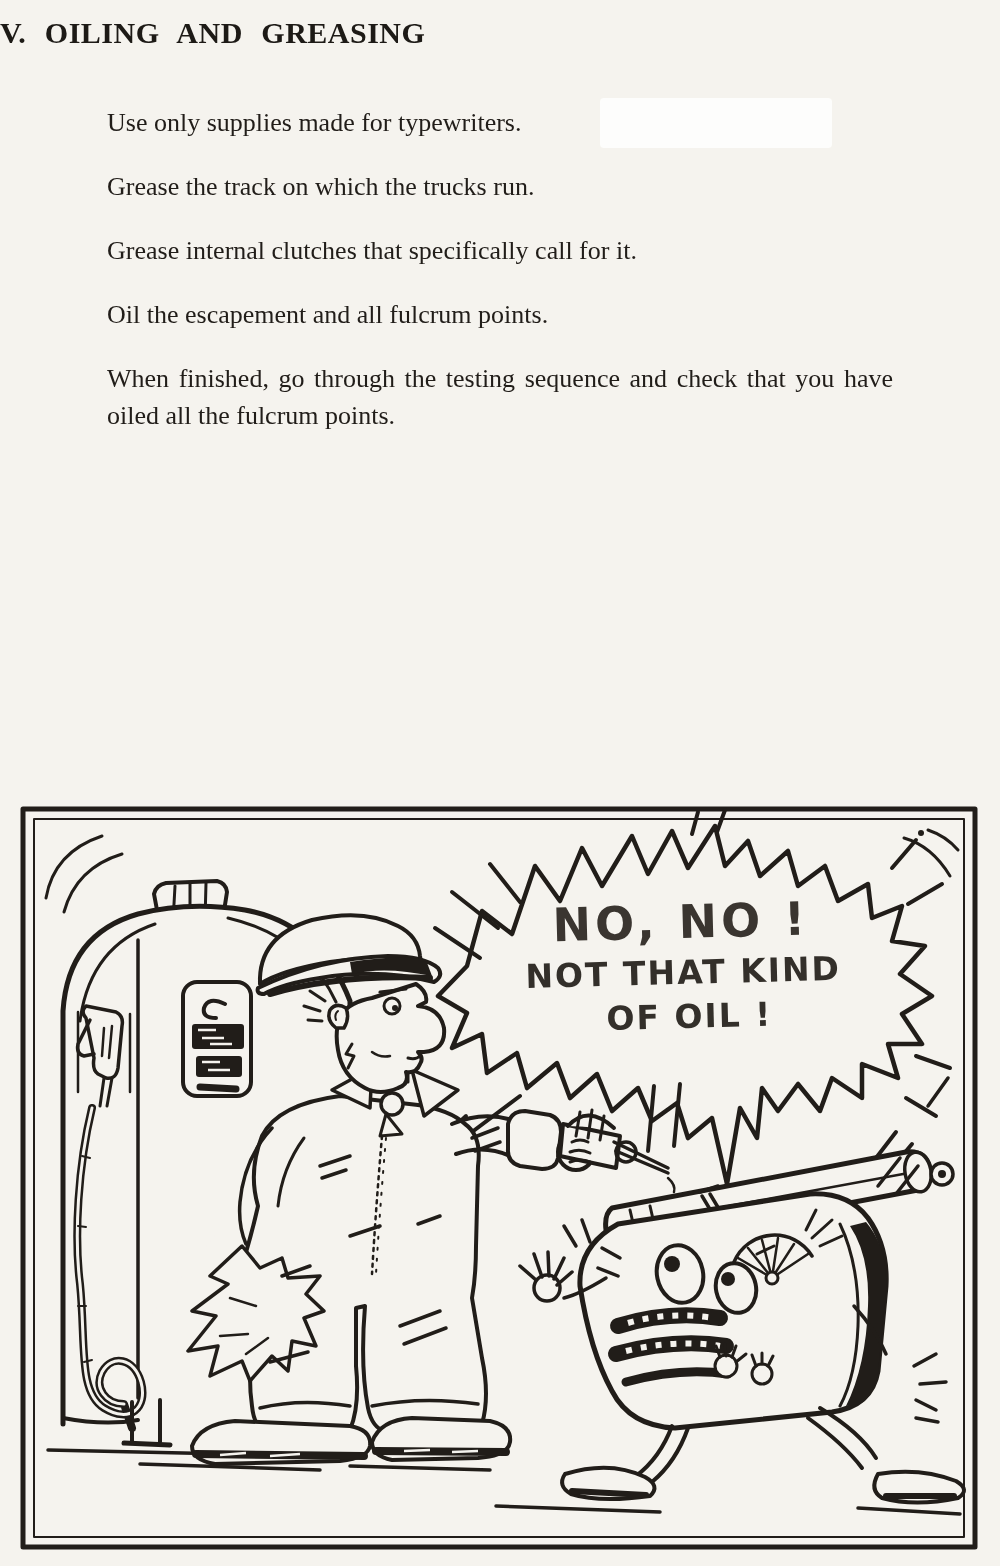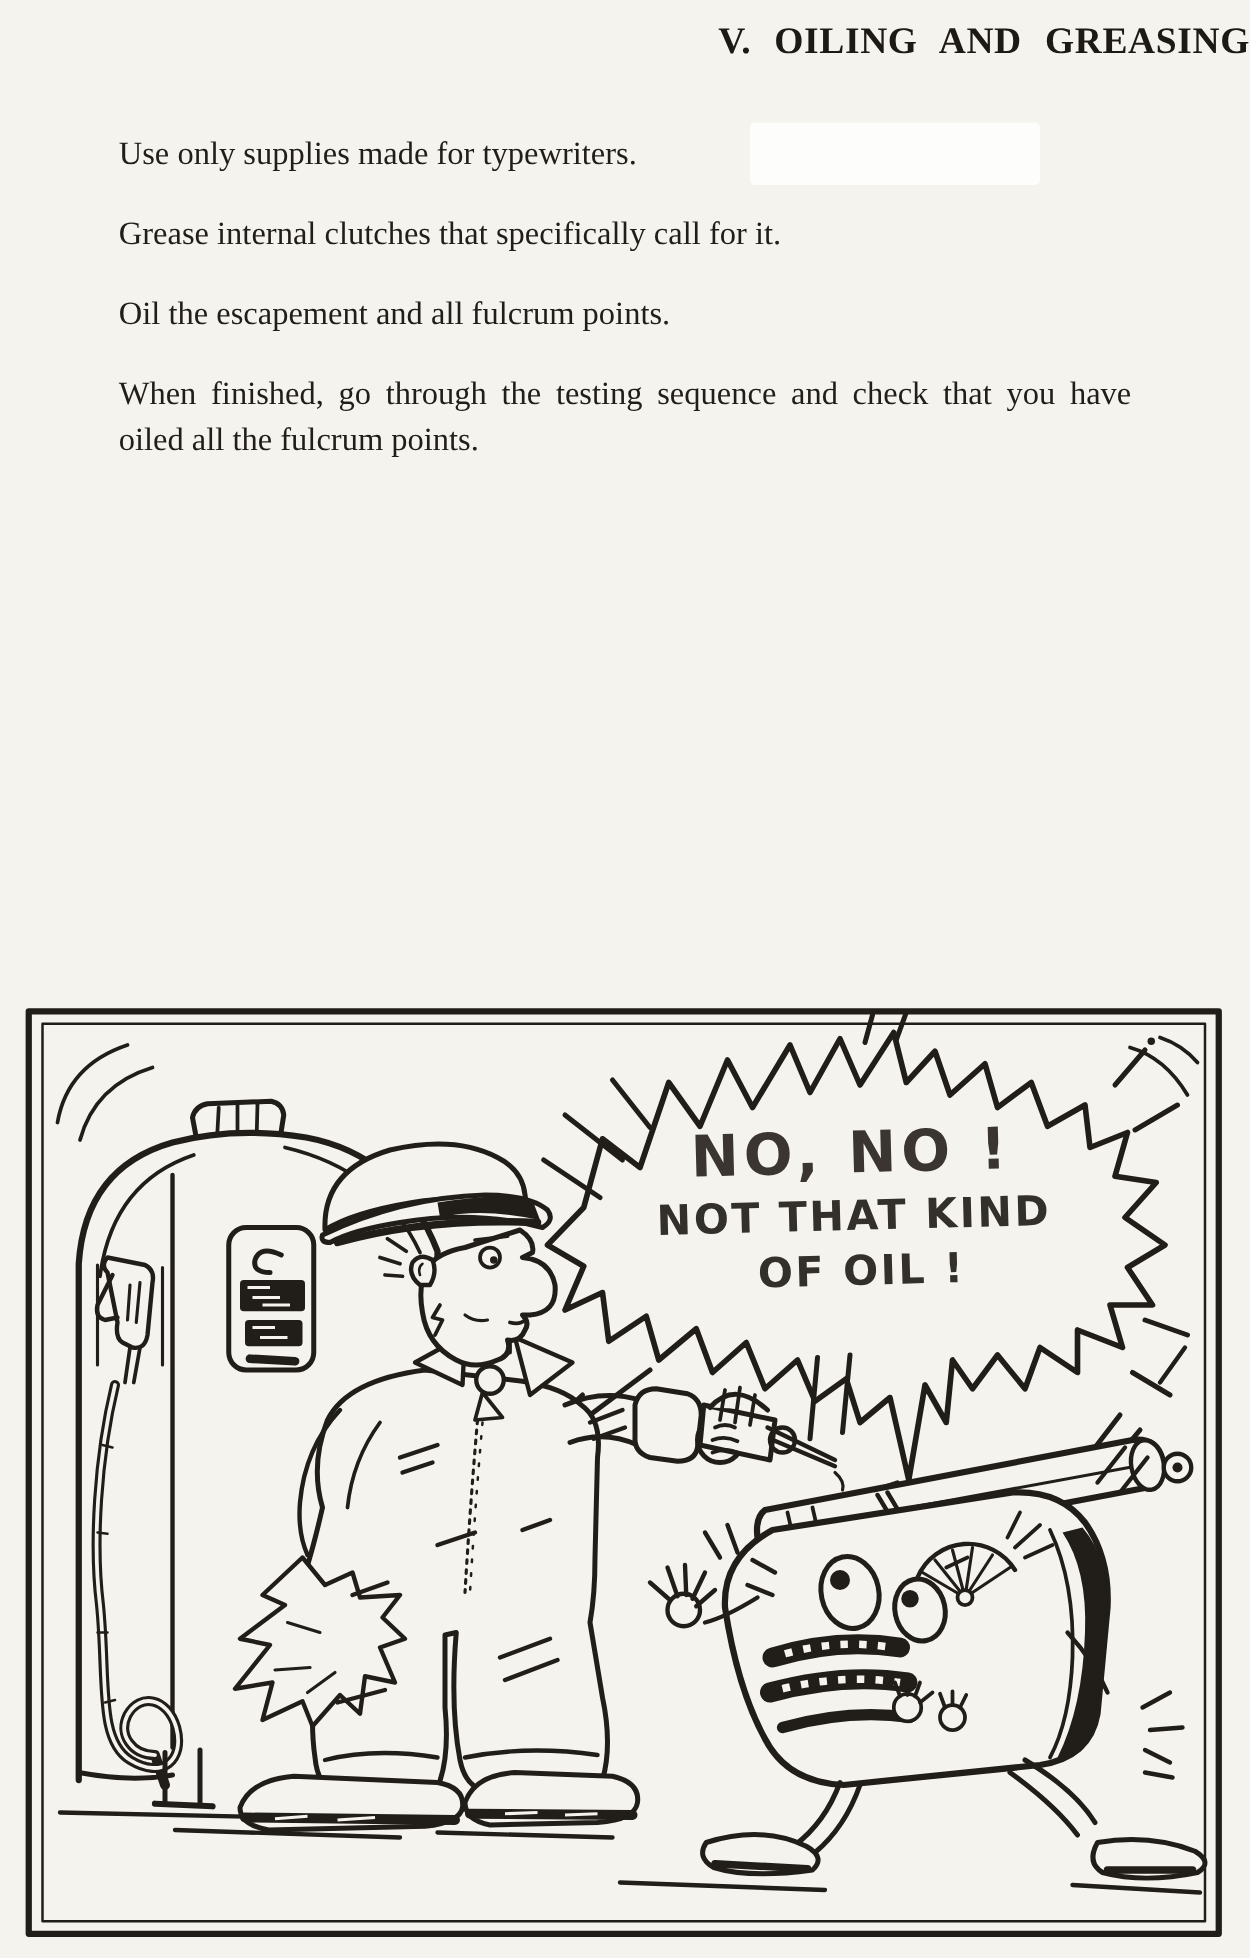"V. OILING AND GREASING" .doc-title { text-align: right -> left }
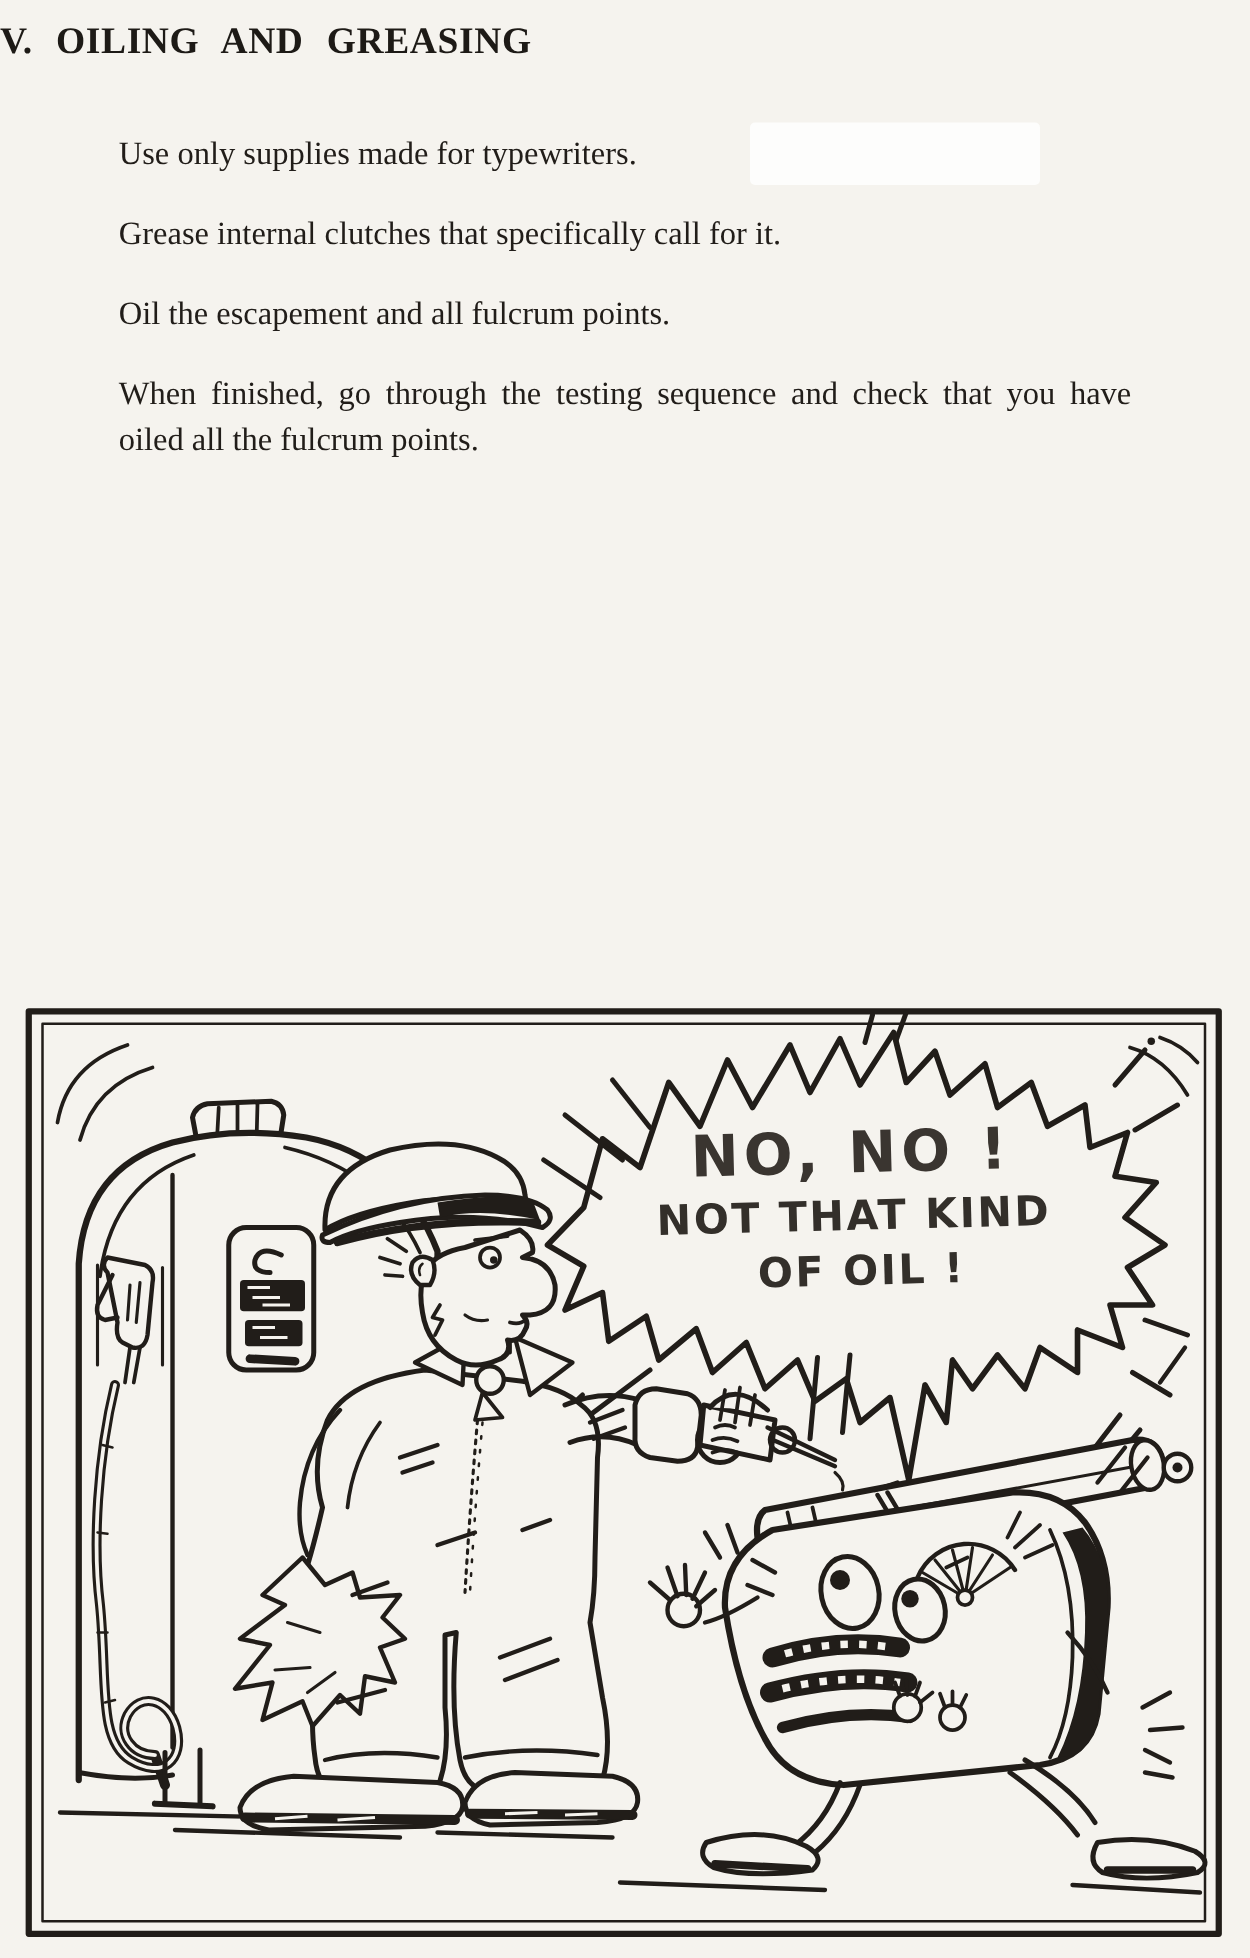"Use only supplies made for" .text-block p { margin: 0 0 27px -> 0 12px 27px }
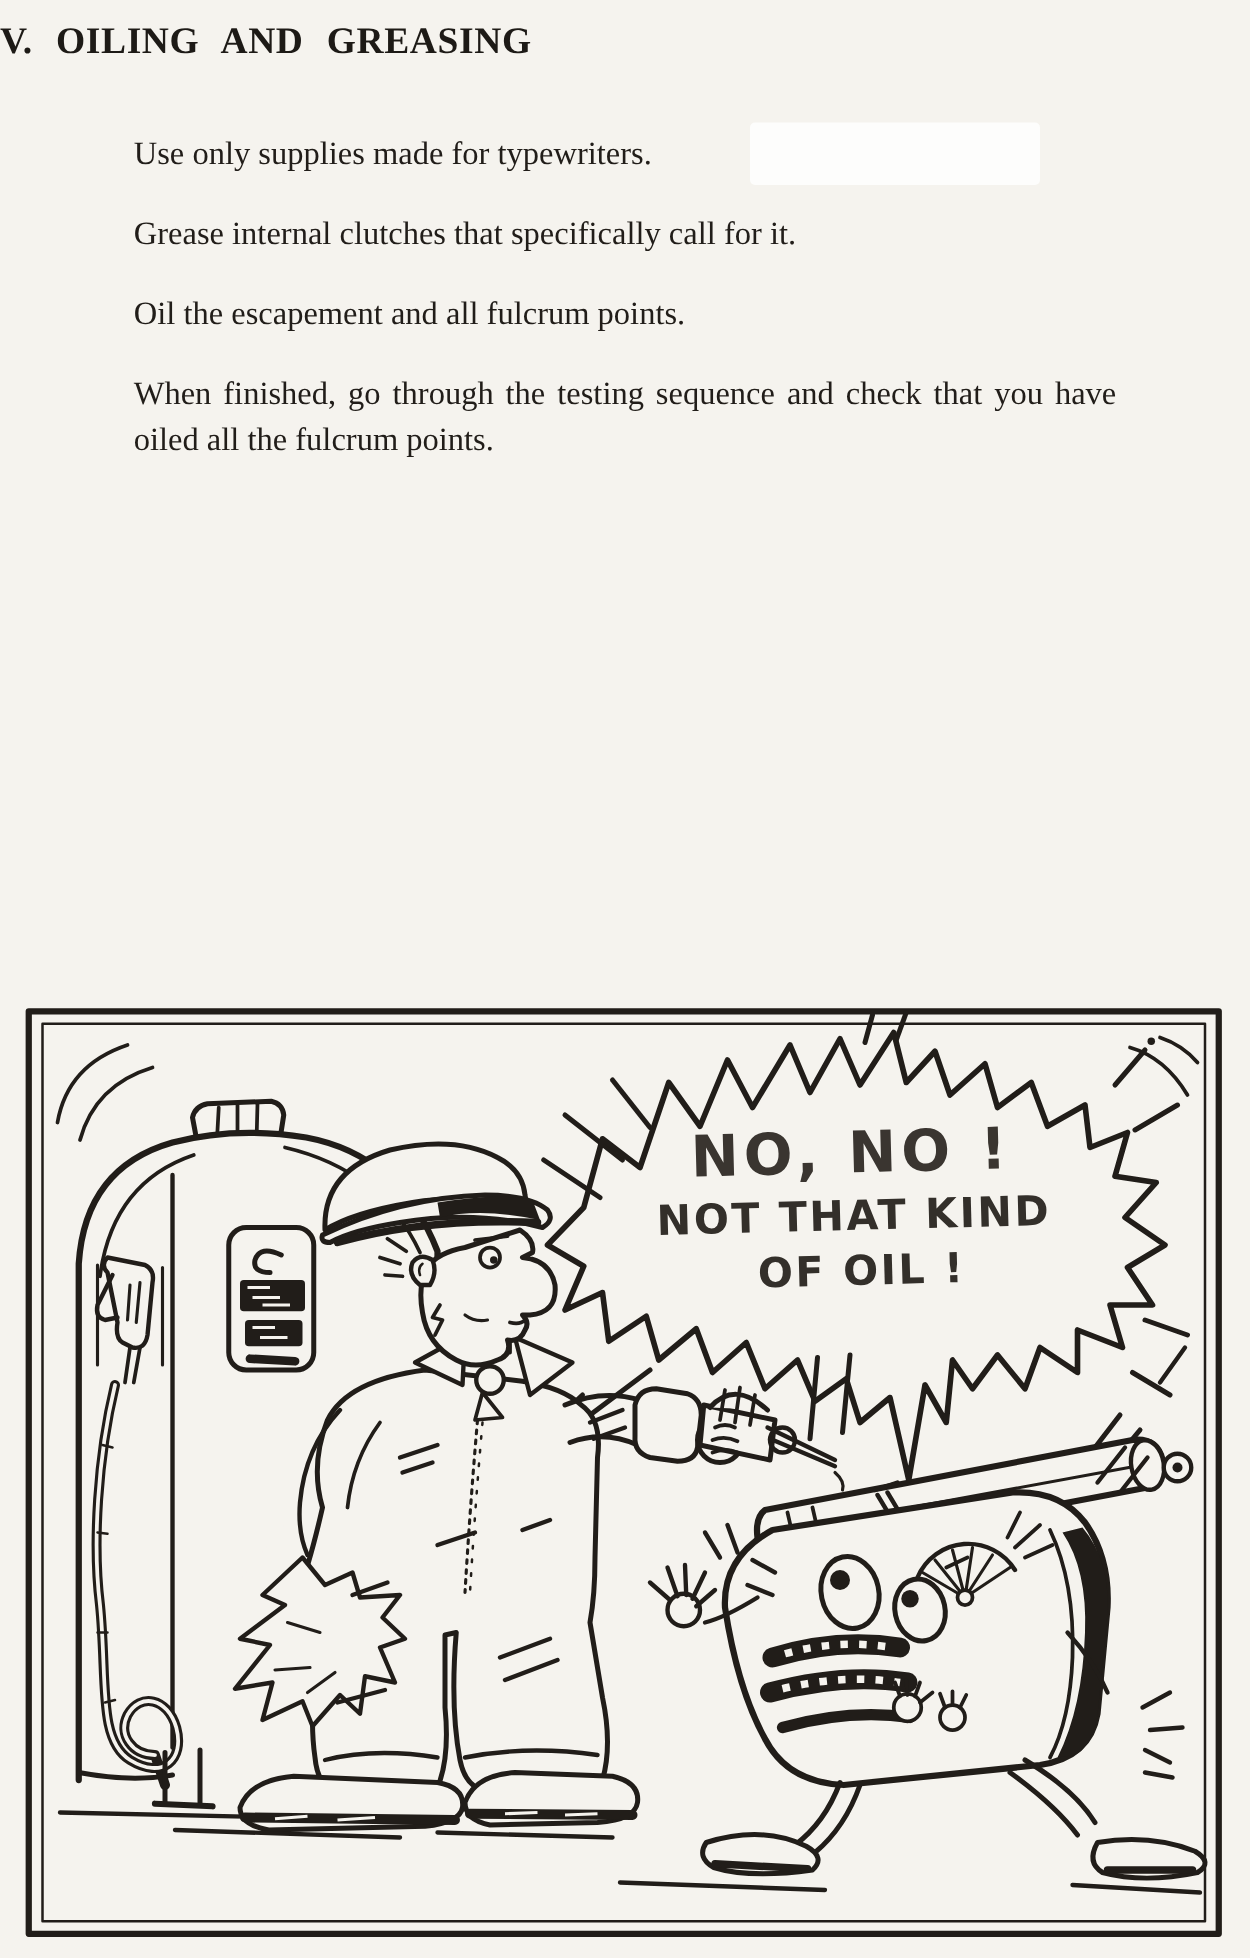"Grease the track on which" p { html: none -> <p>Grease the track on which the trucks run.</p> }
